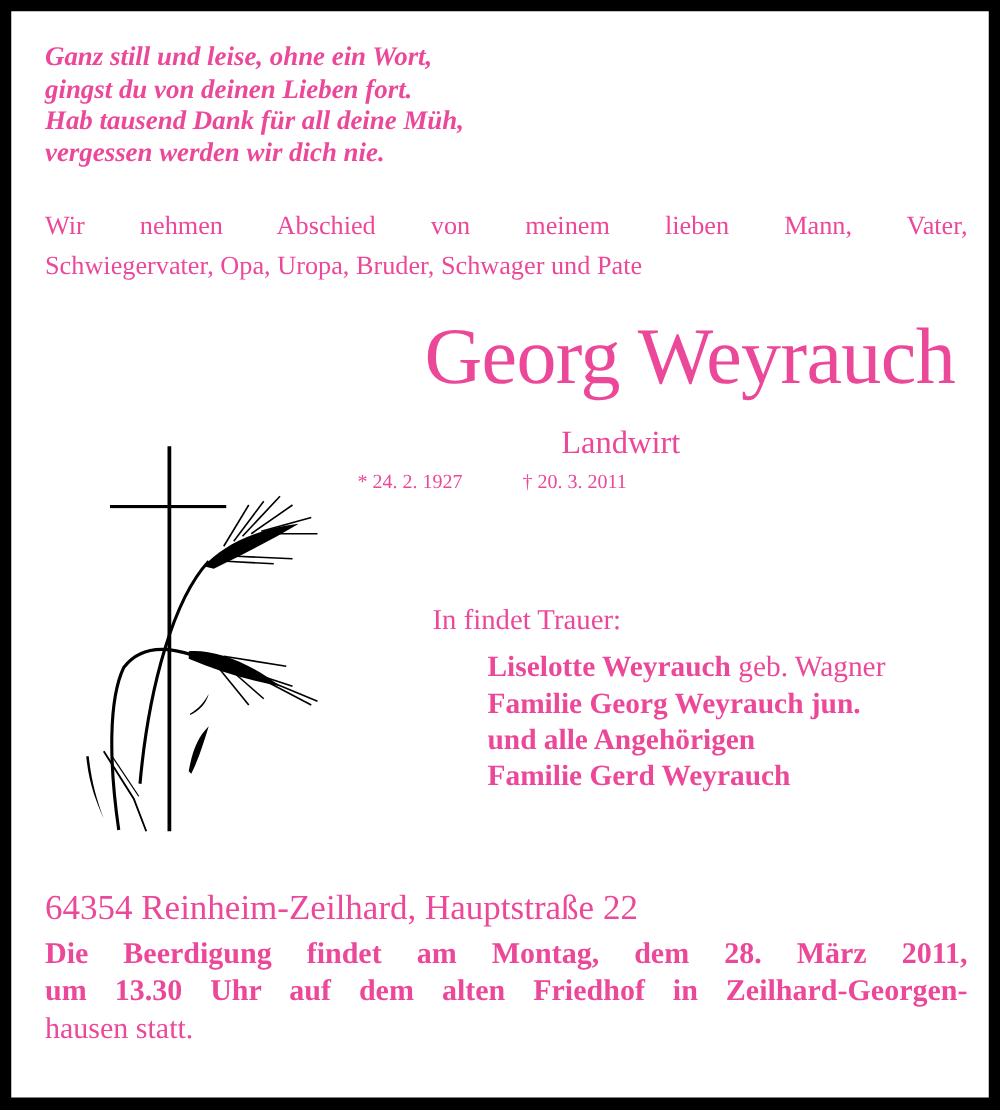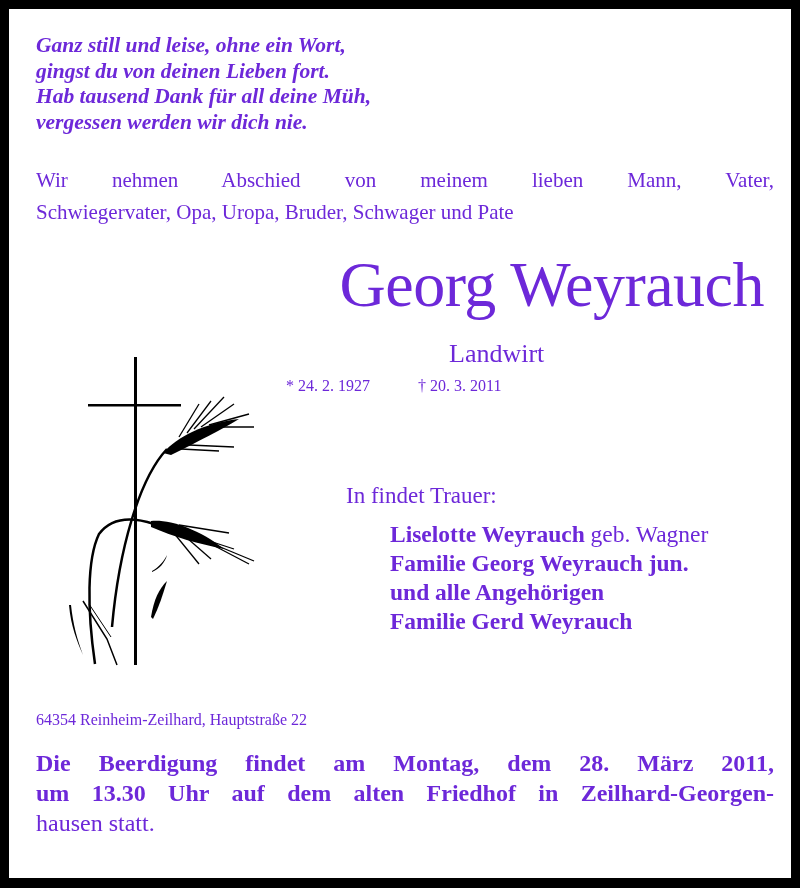"Ganz still und leise, ohne" .frame { color: #6d28d9 -> #ec4899 }
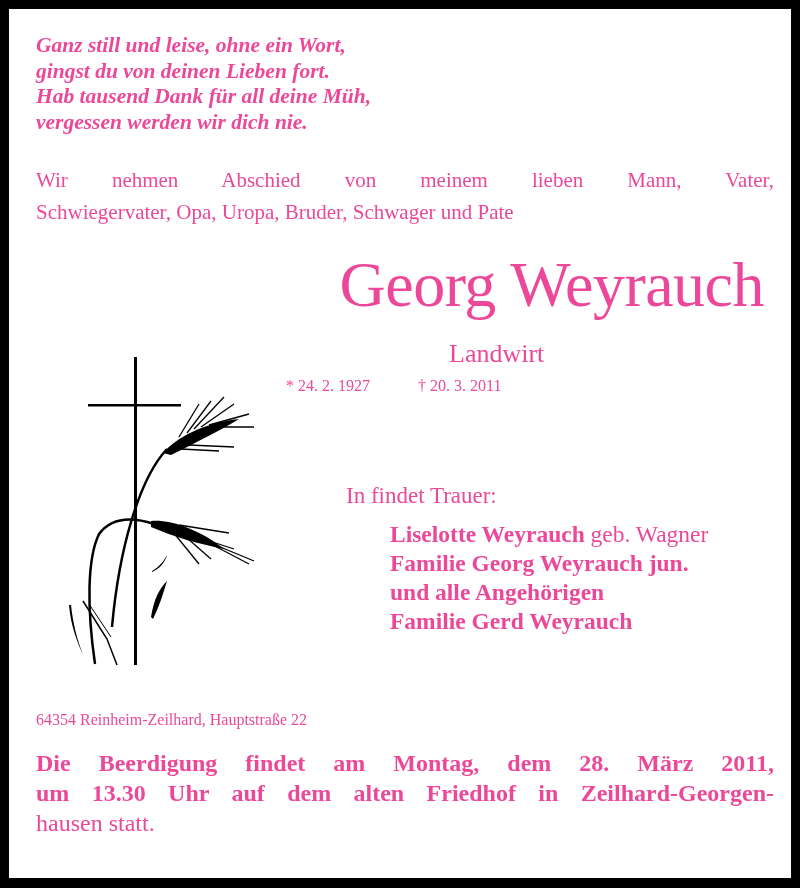"64354 Reinheim-Zeilhard, Hauptstraße 22" .address { font-size: 16px -> 28px }
